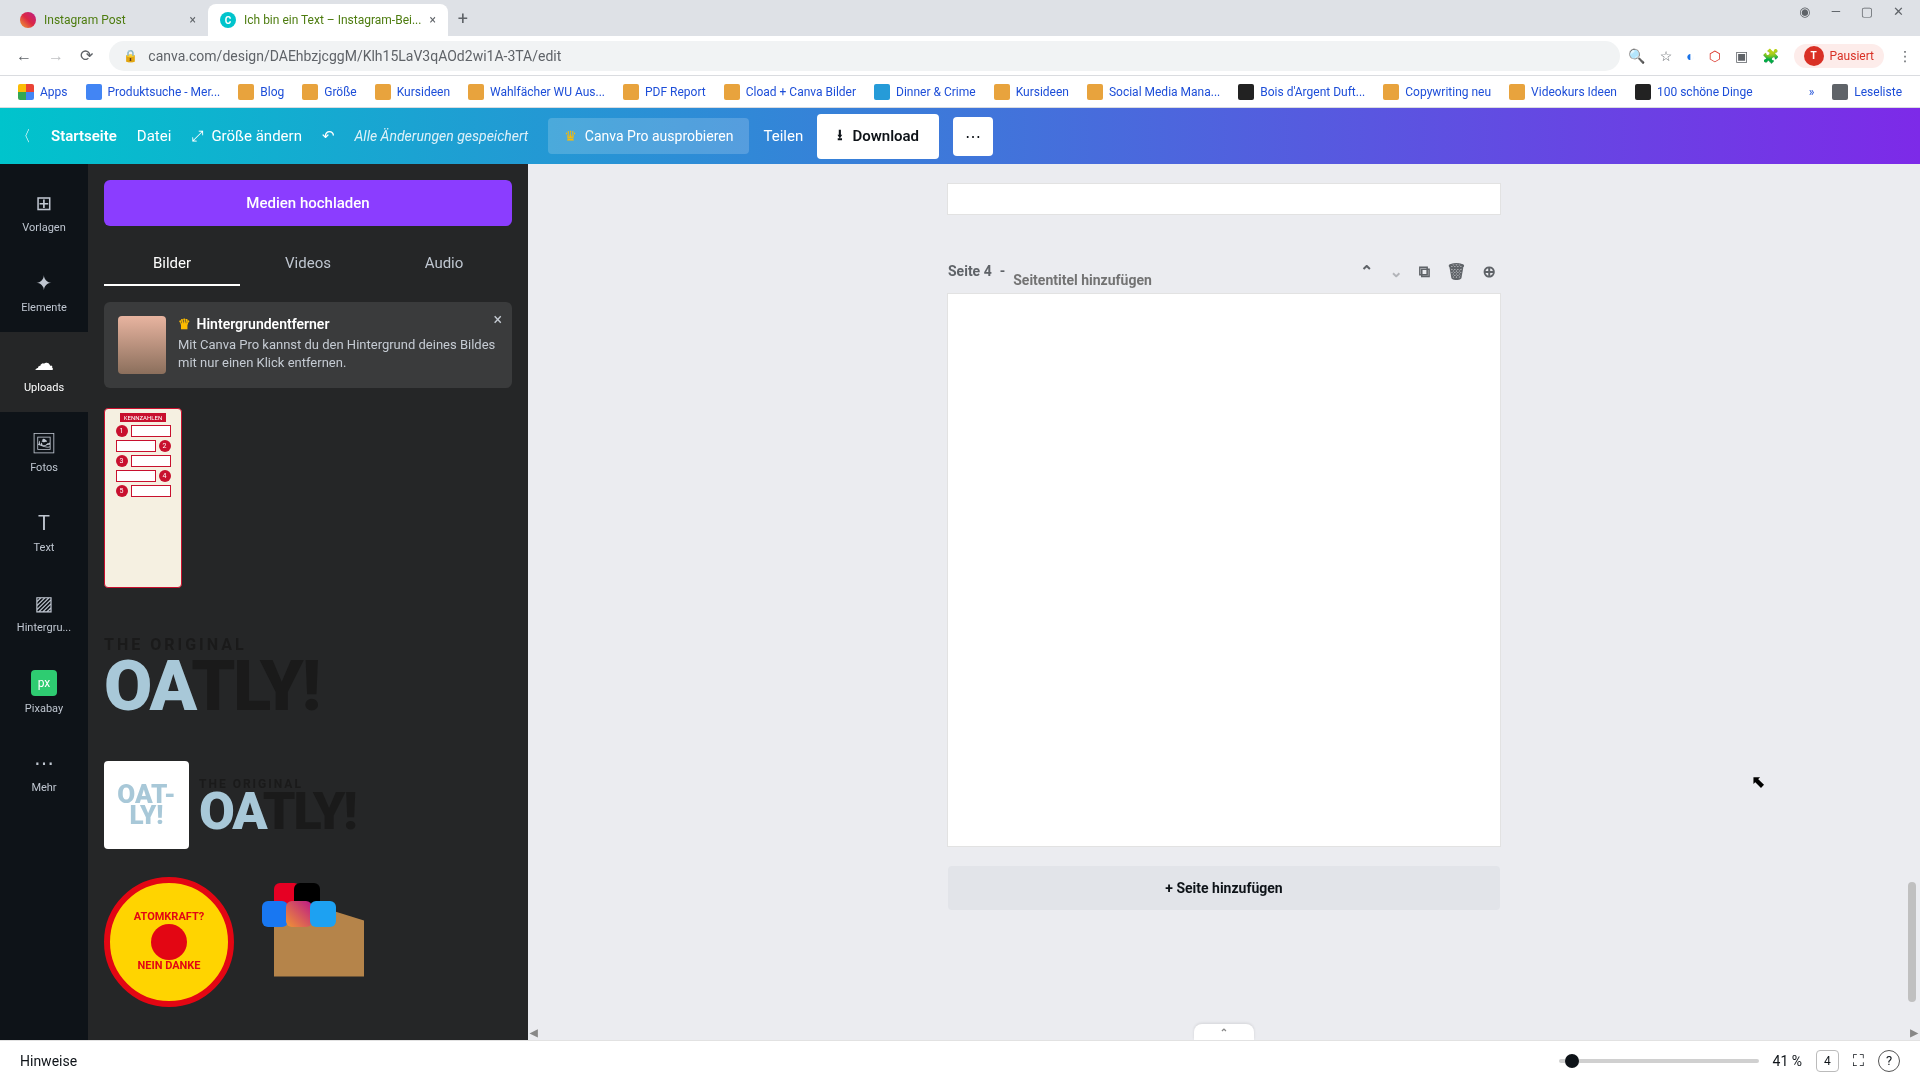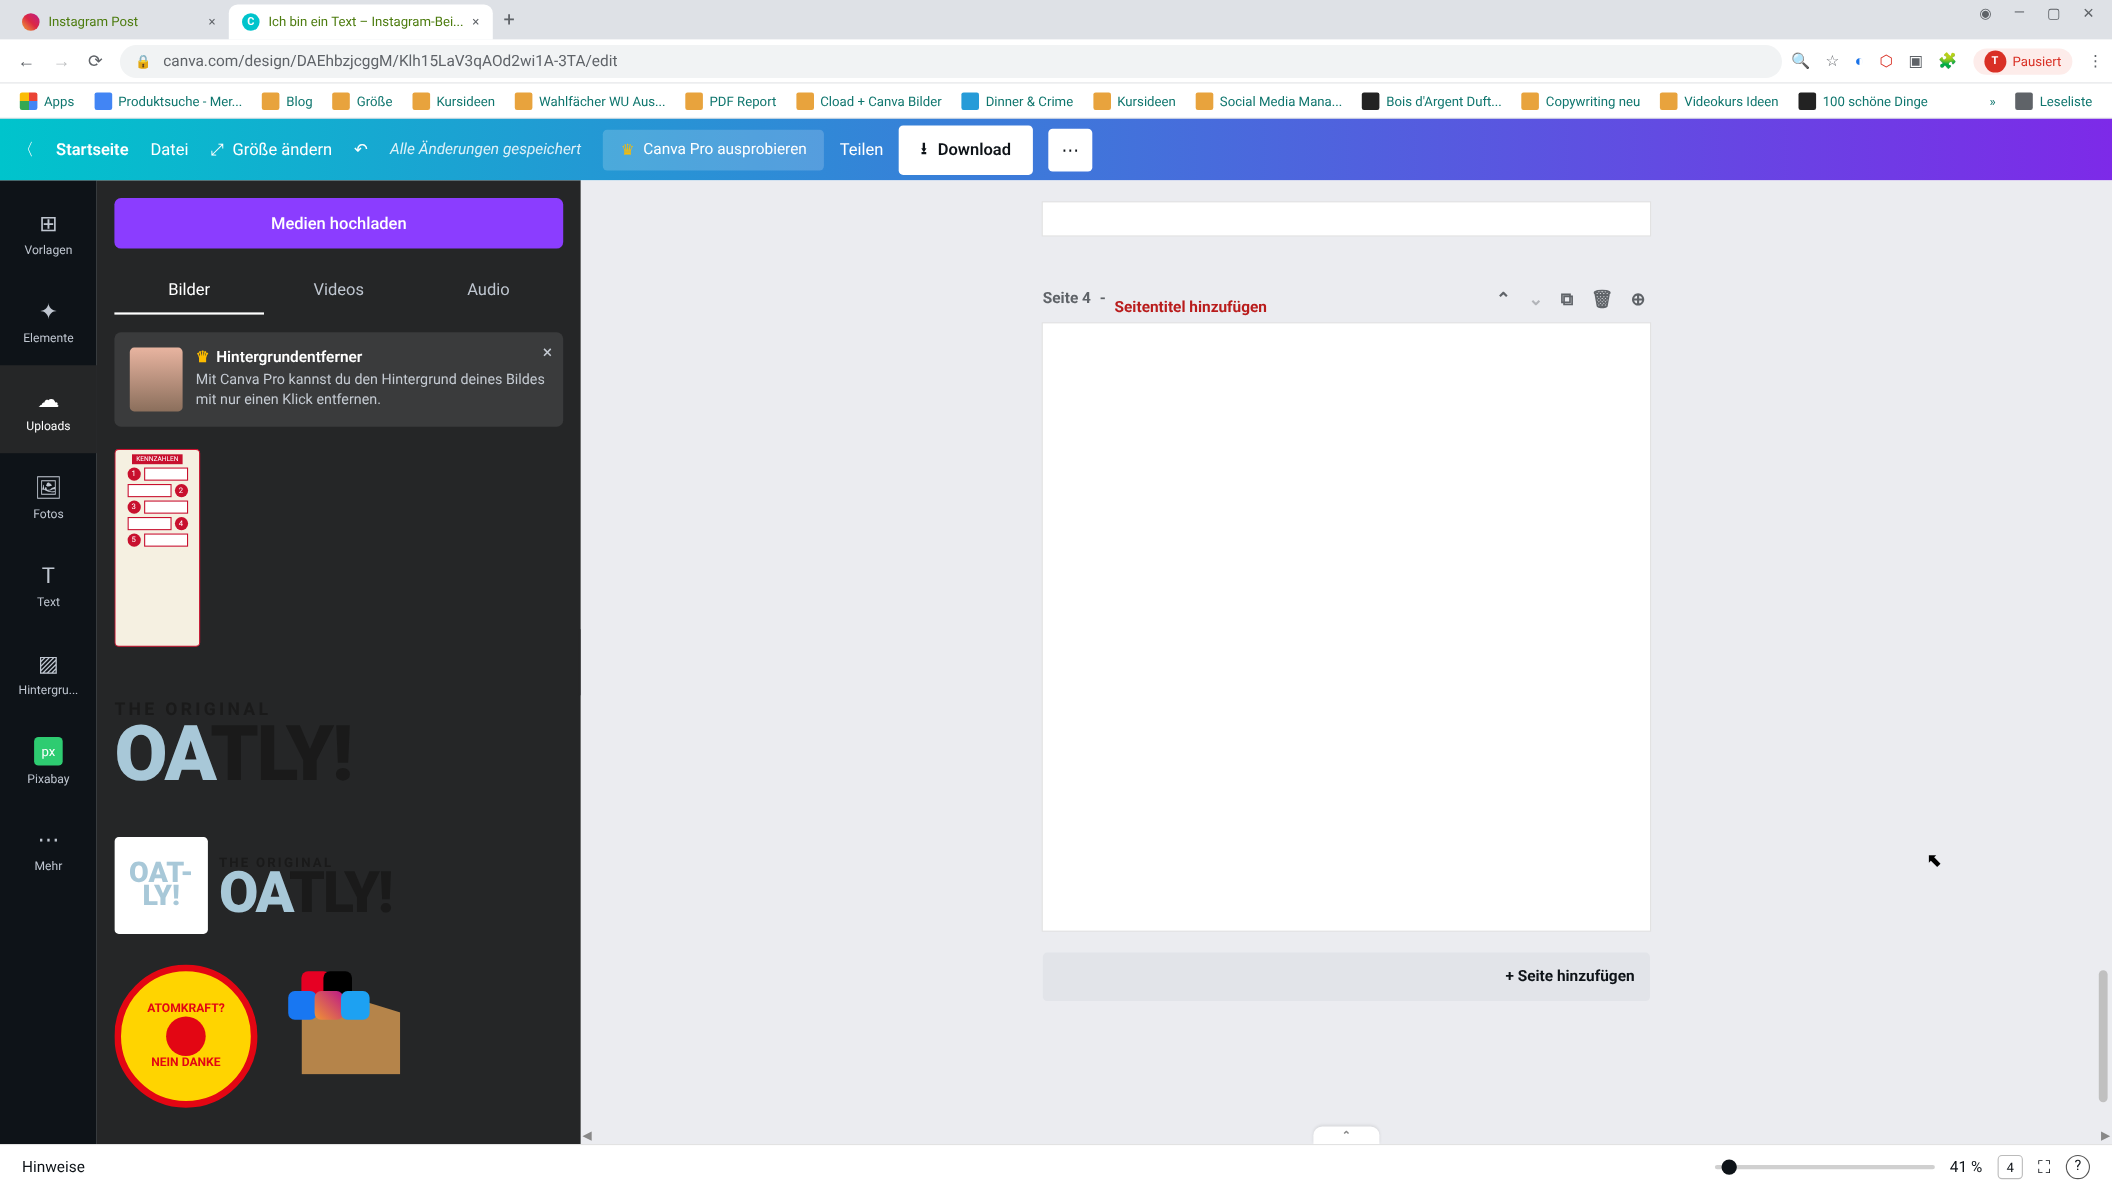"Apps" .bookmarks-bar { color: #0f766e -> #1d4ed8 }
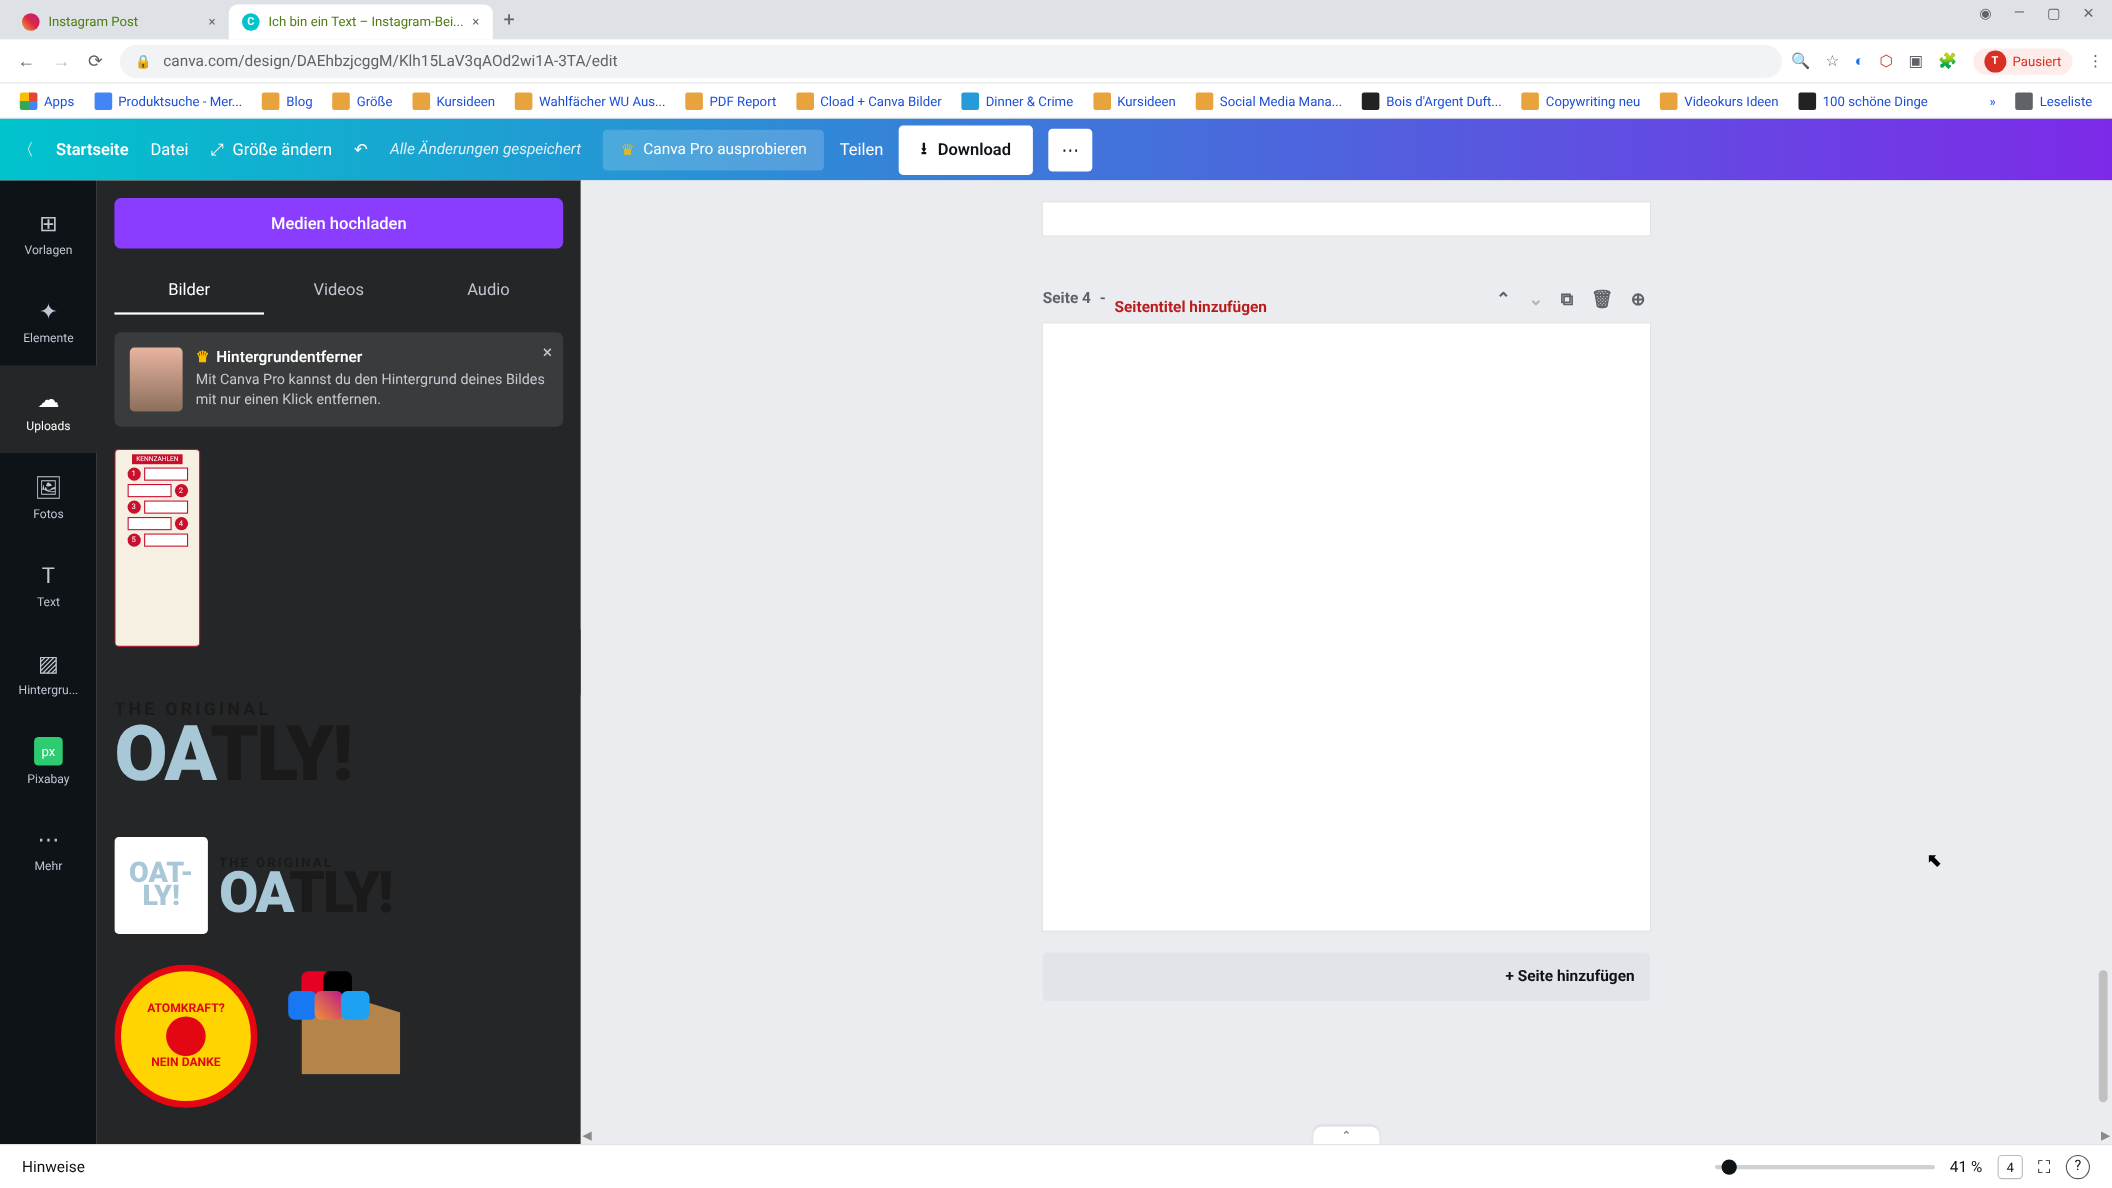"Seitentitel hinzufügen" .page-header .title-edit { color: #b91c1c -> #737373 }
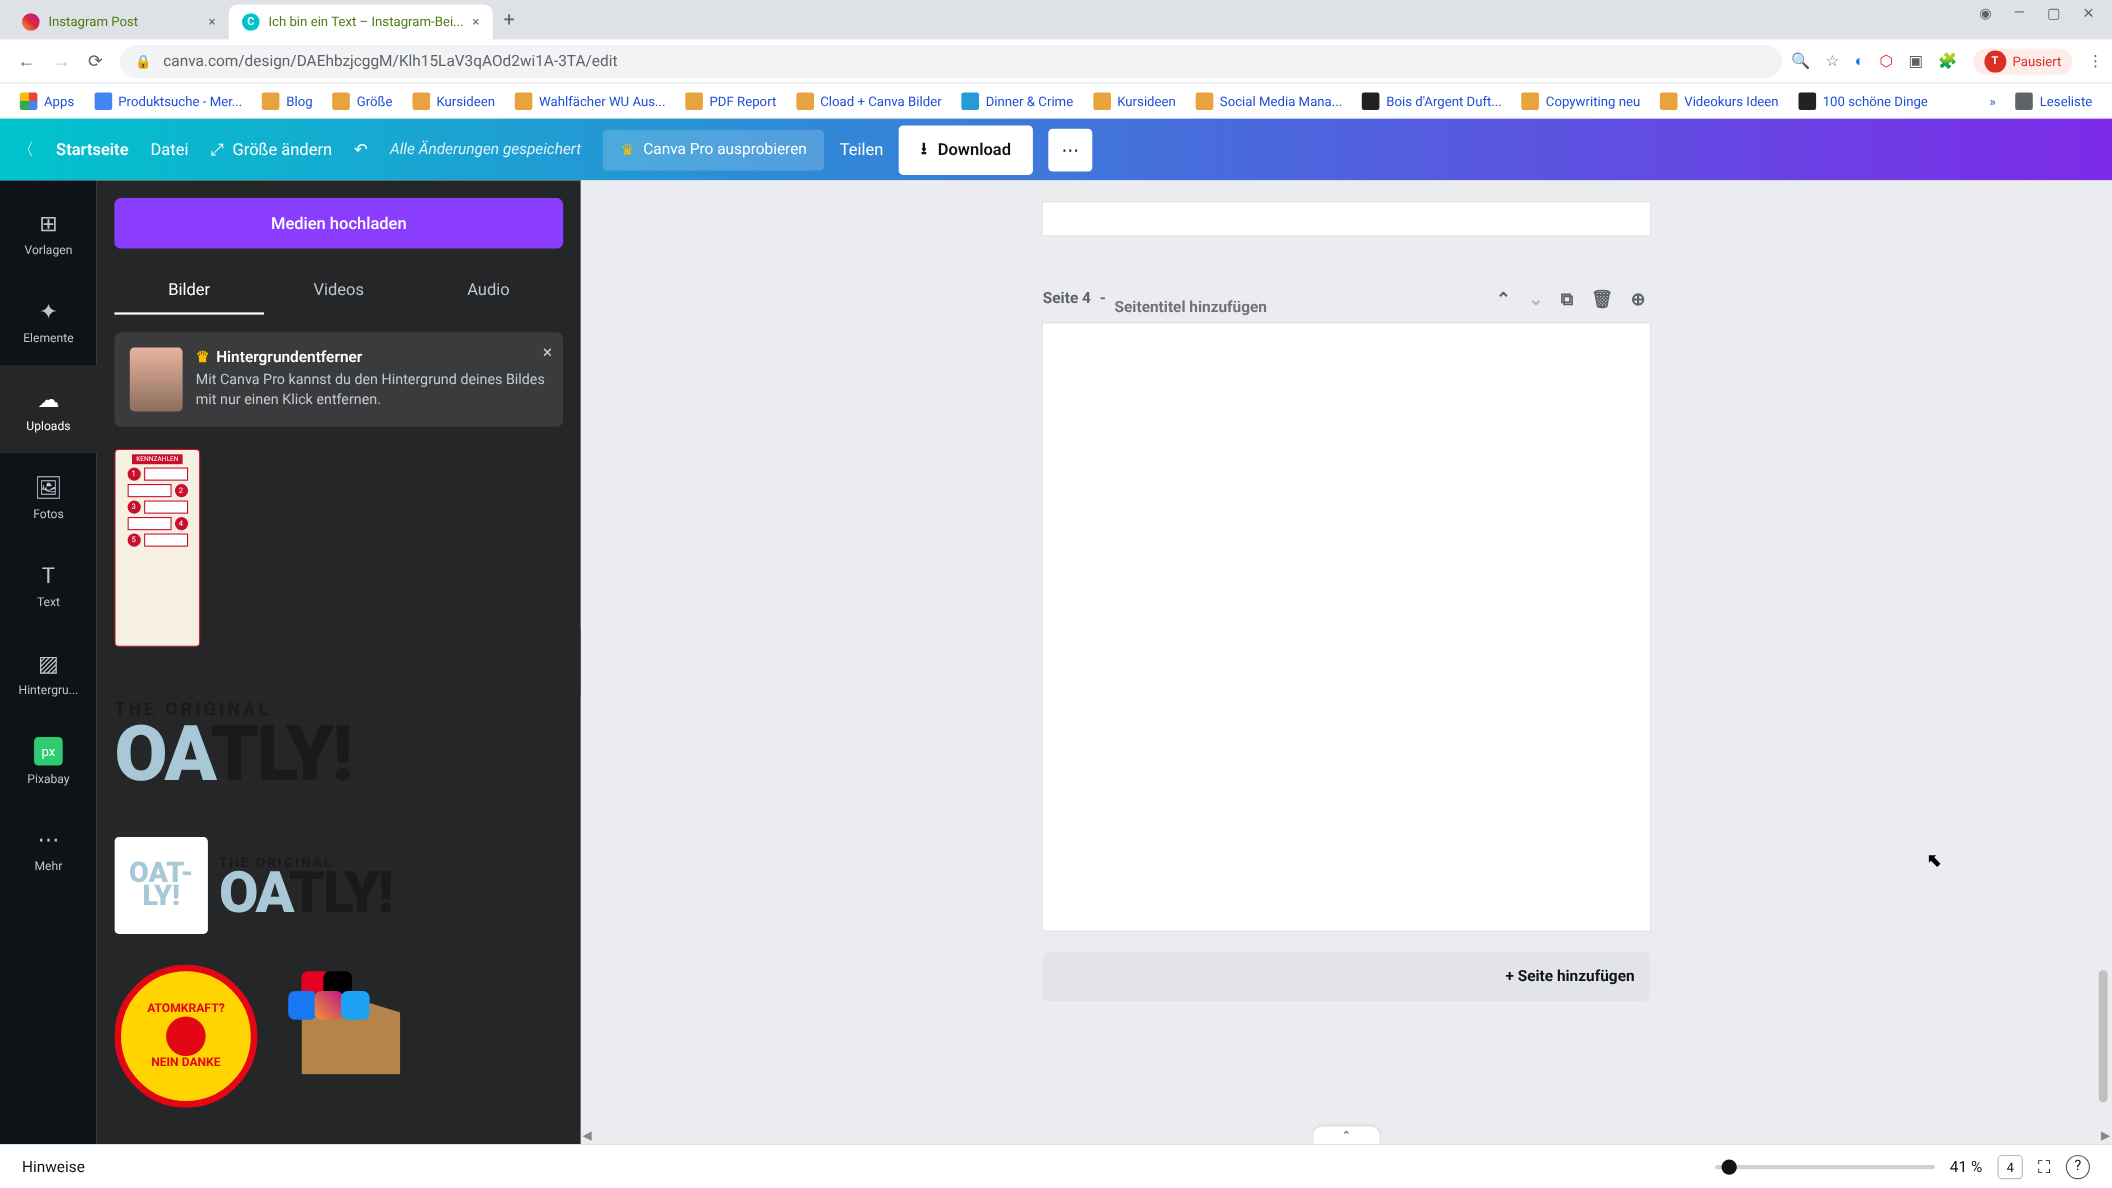"+ Seite hinzufügen" .add-page { text-align: right -> center }
